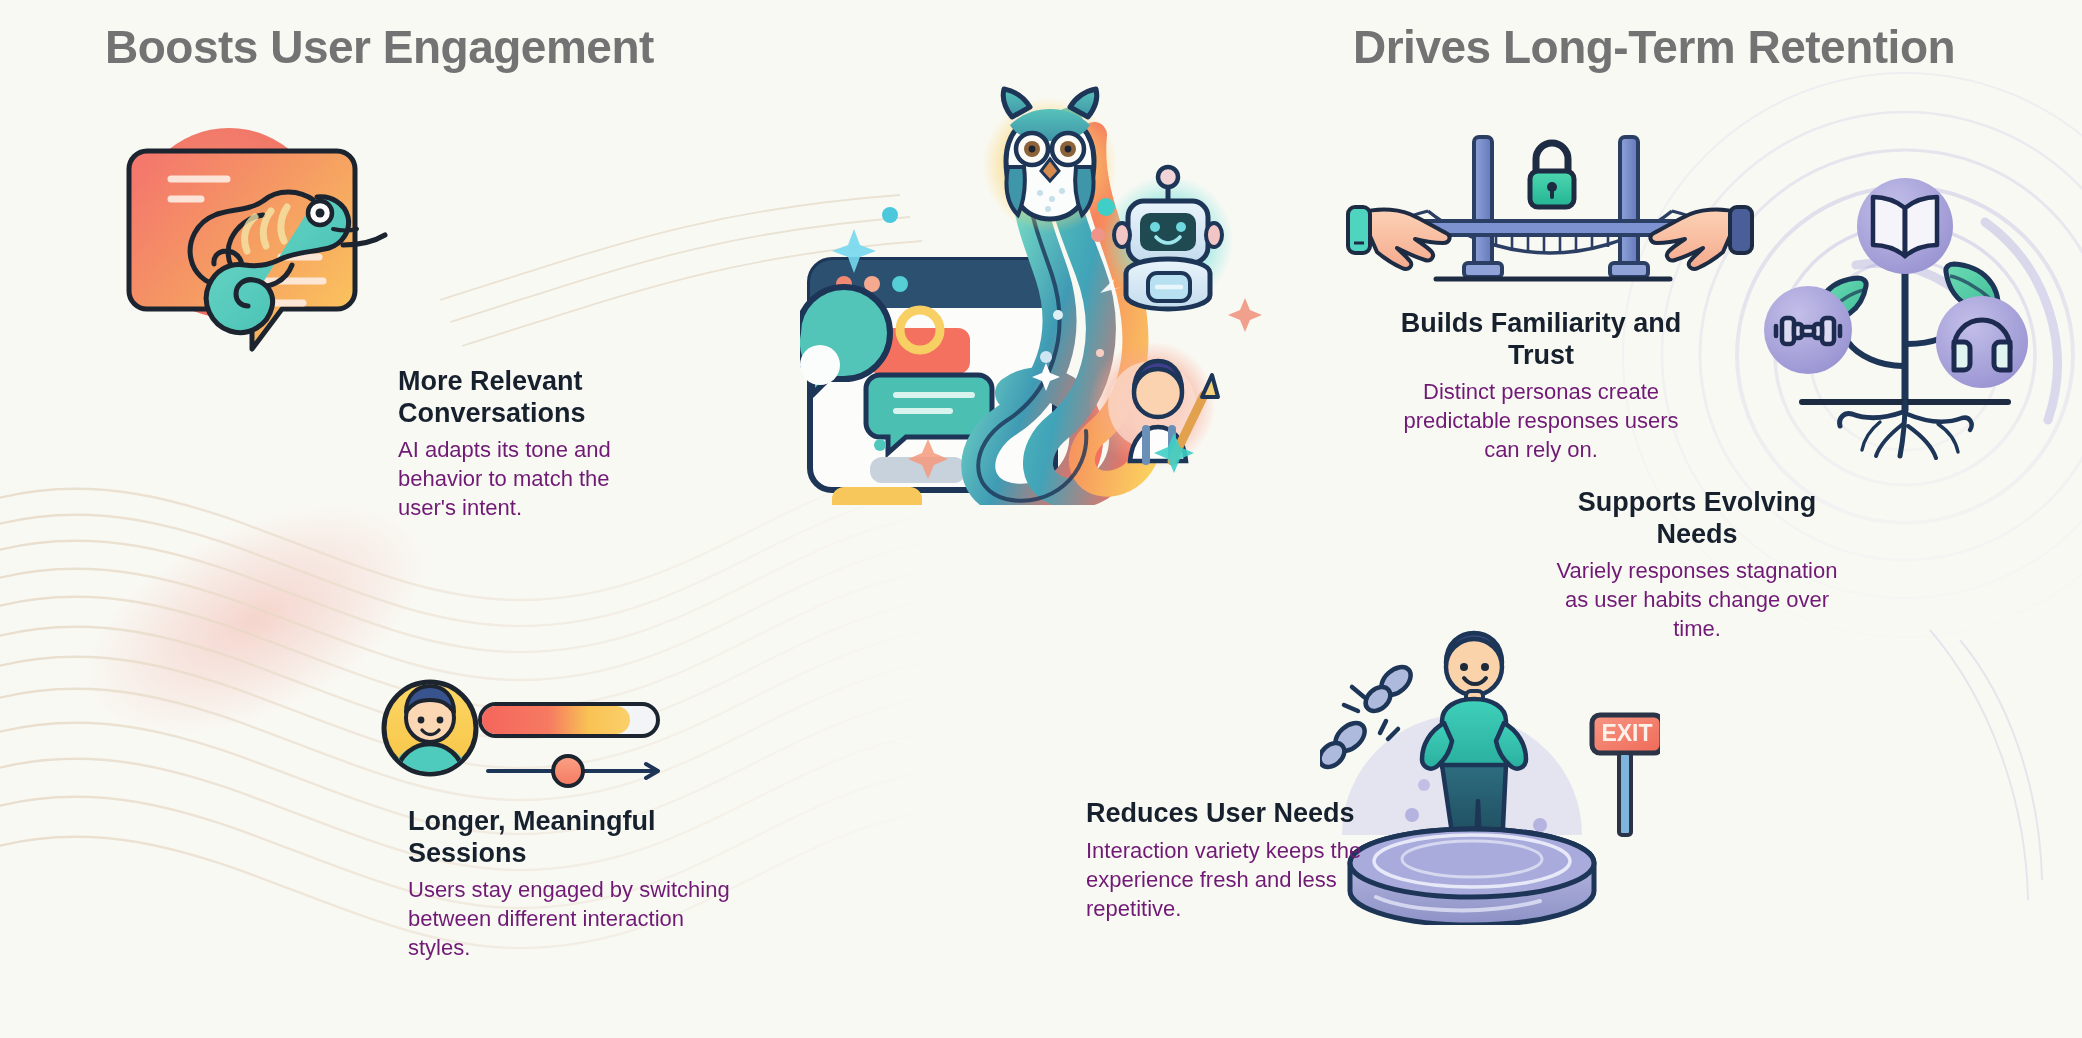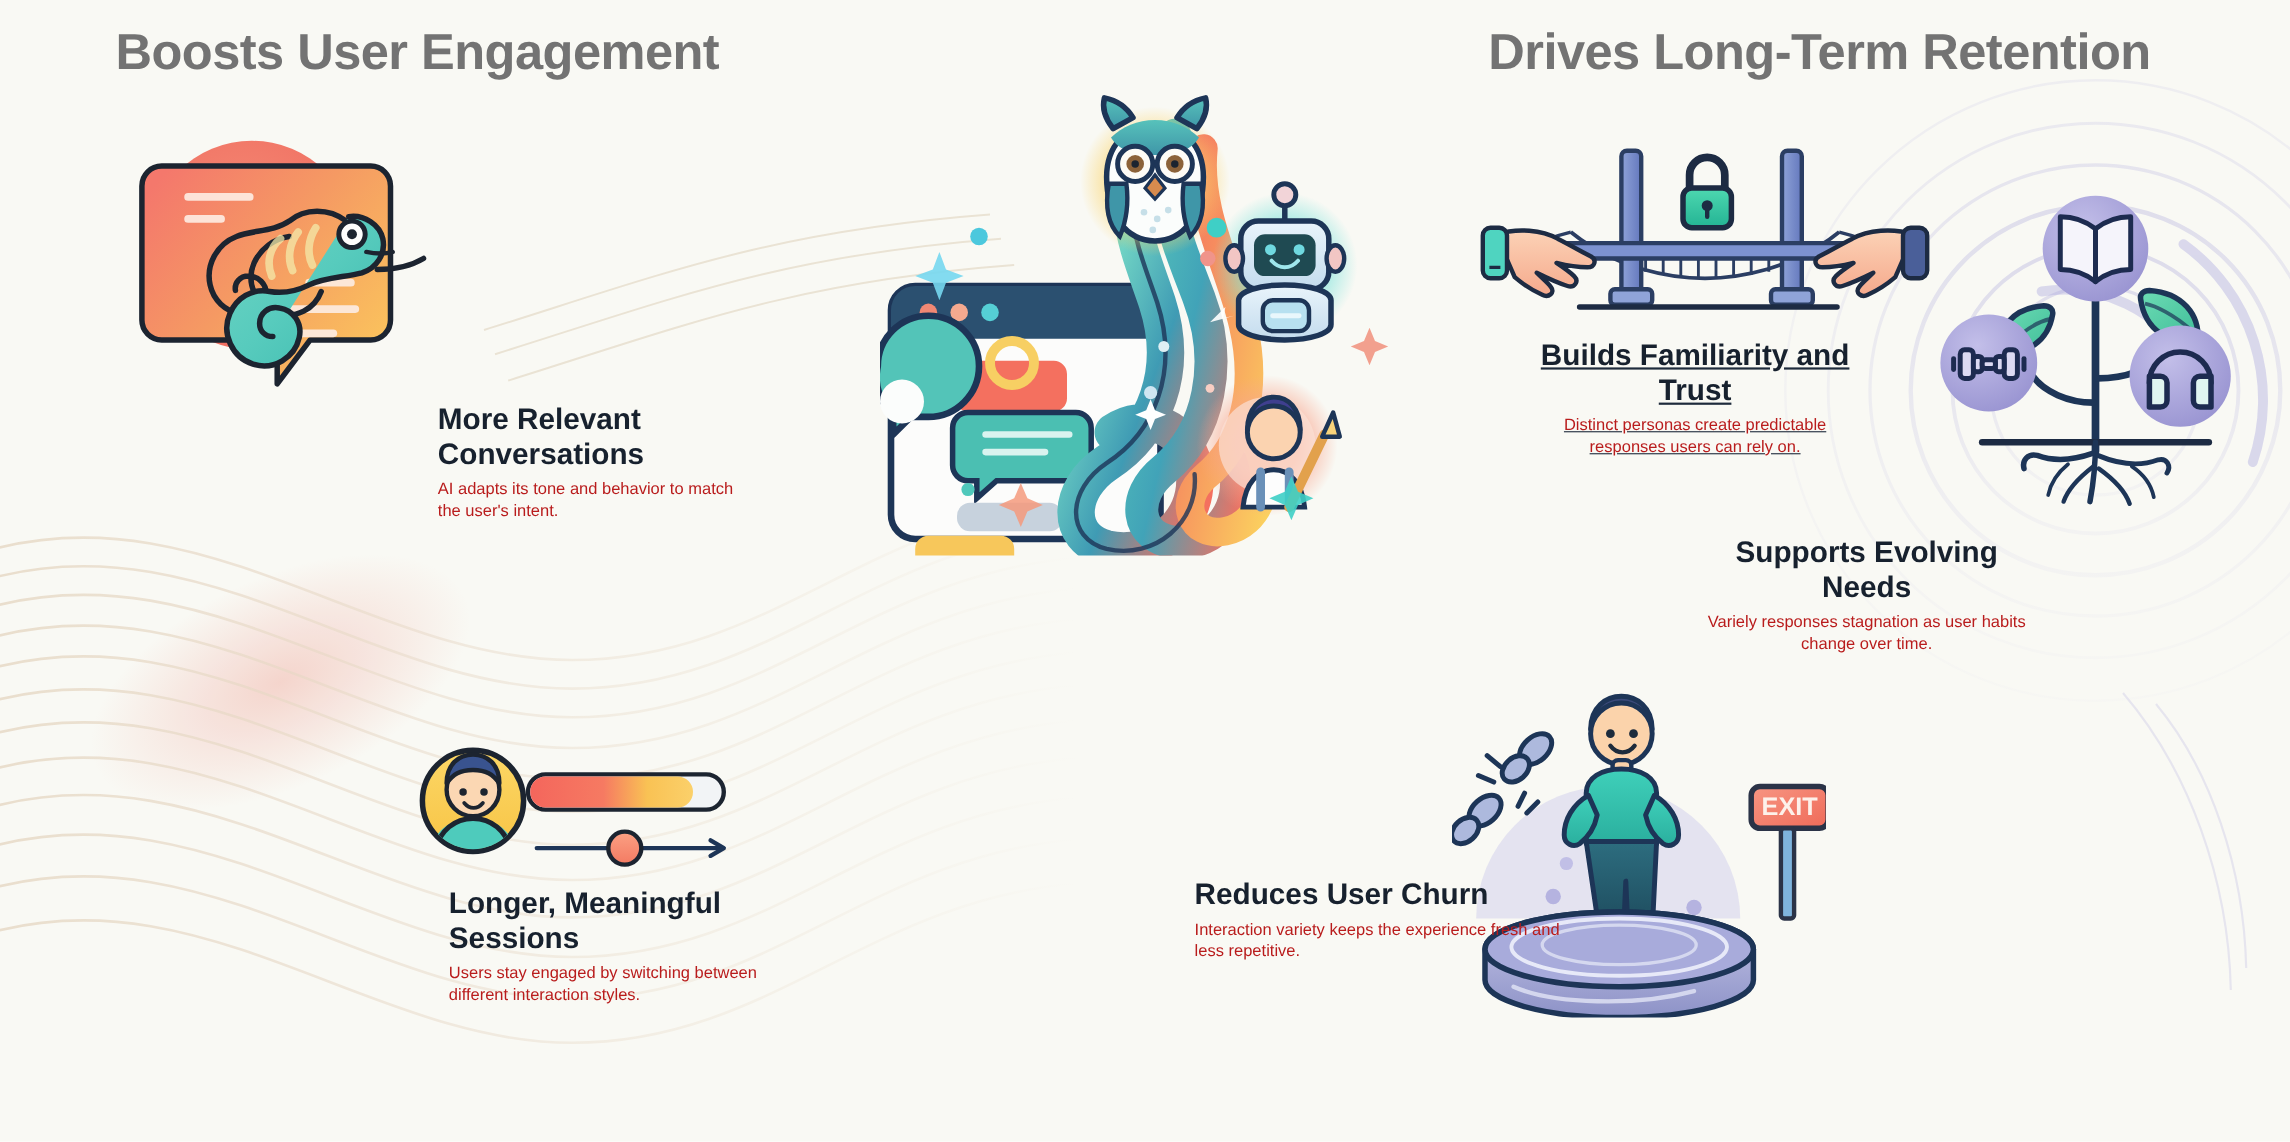"Builds Familiarity and Trust" #blk-trust { text-decoration: underline -> none }
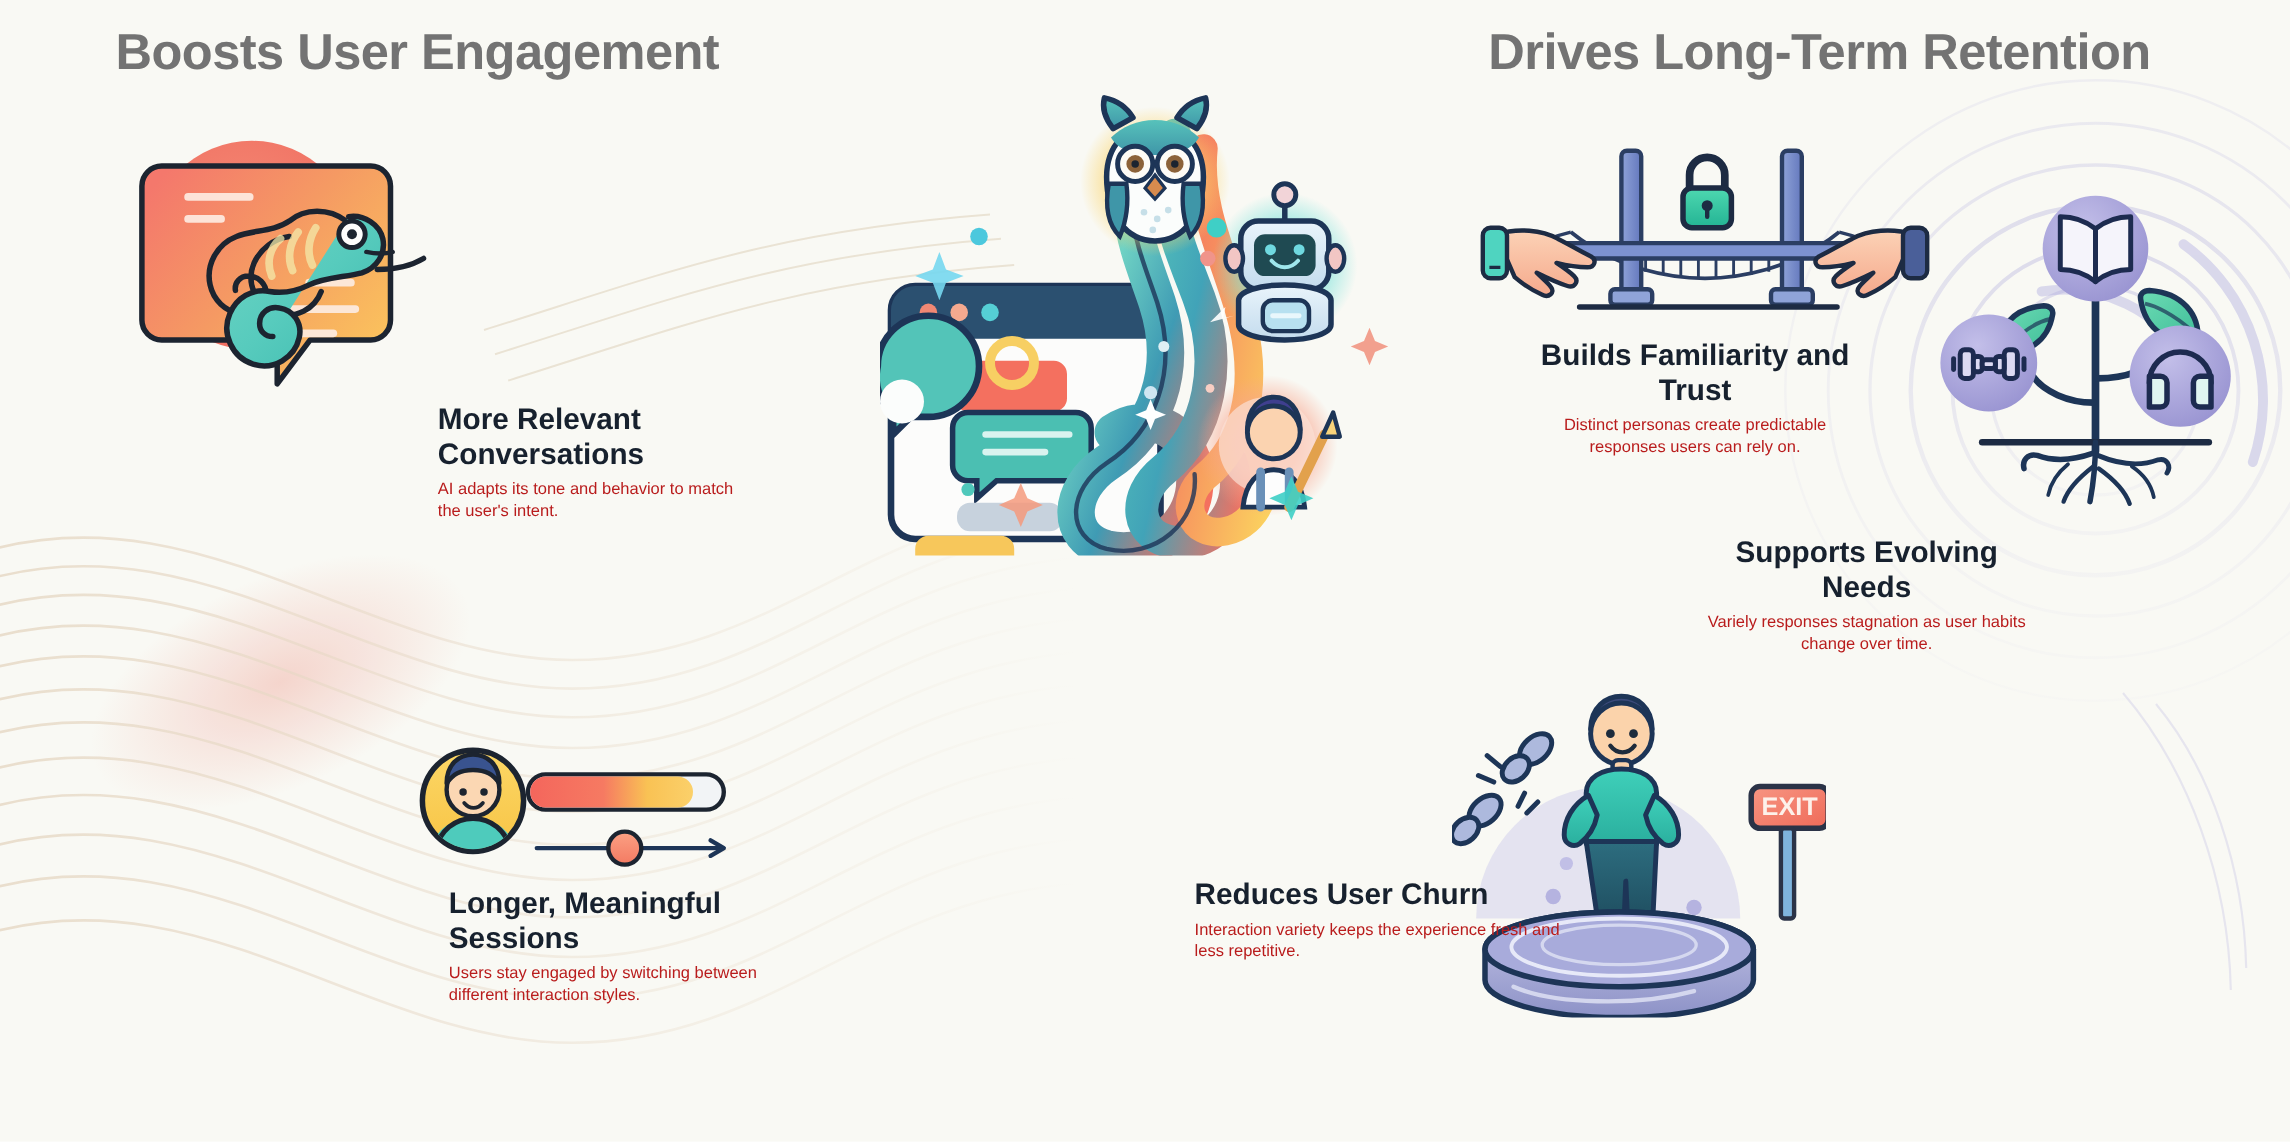"Distinct personas create predictable" .b-body { color: #b91c1c -> #701a75; font-size: 15px -> 22px }
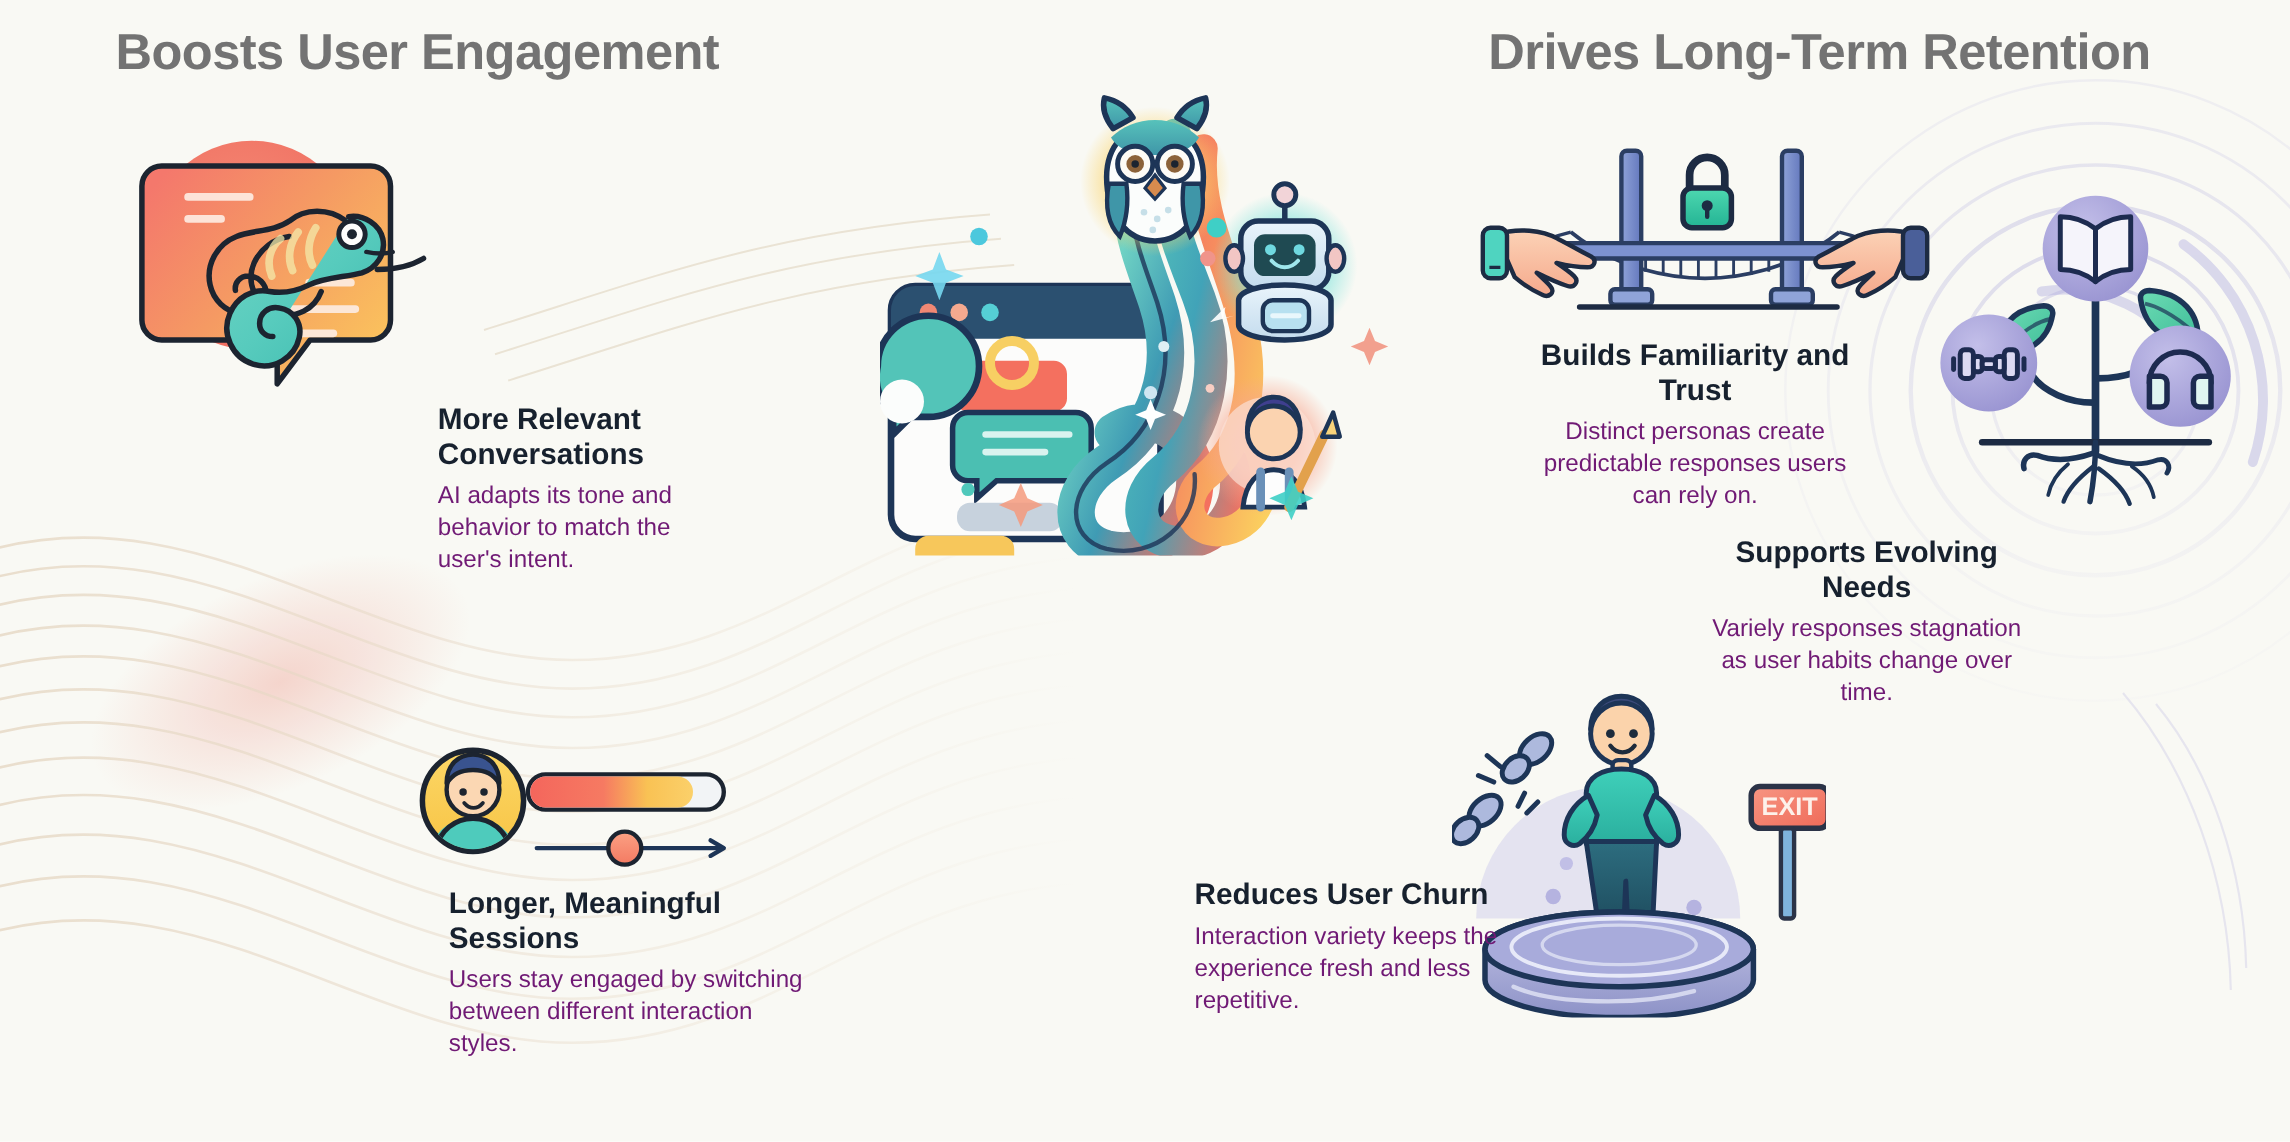"Reduces User Churn" p.b-title { text: Churn -> Needs }
